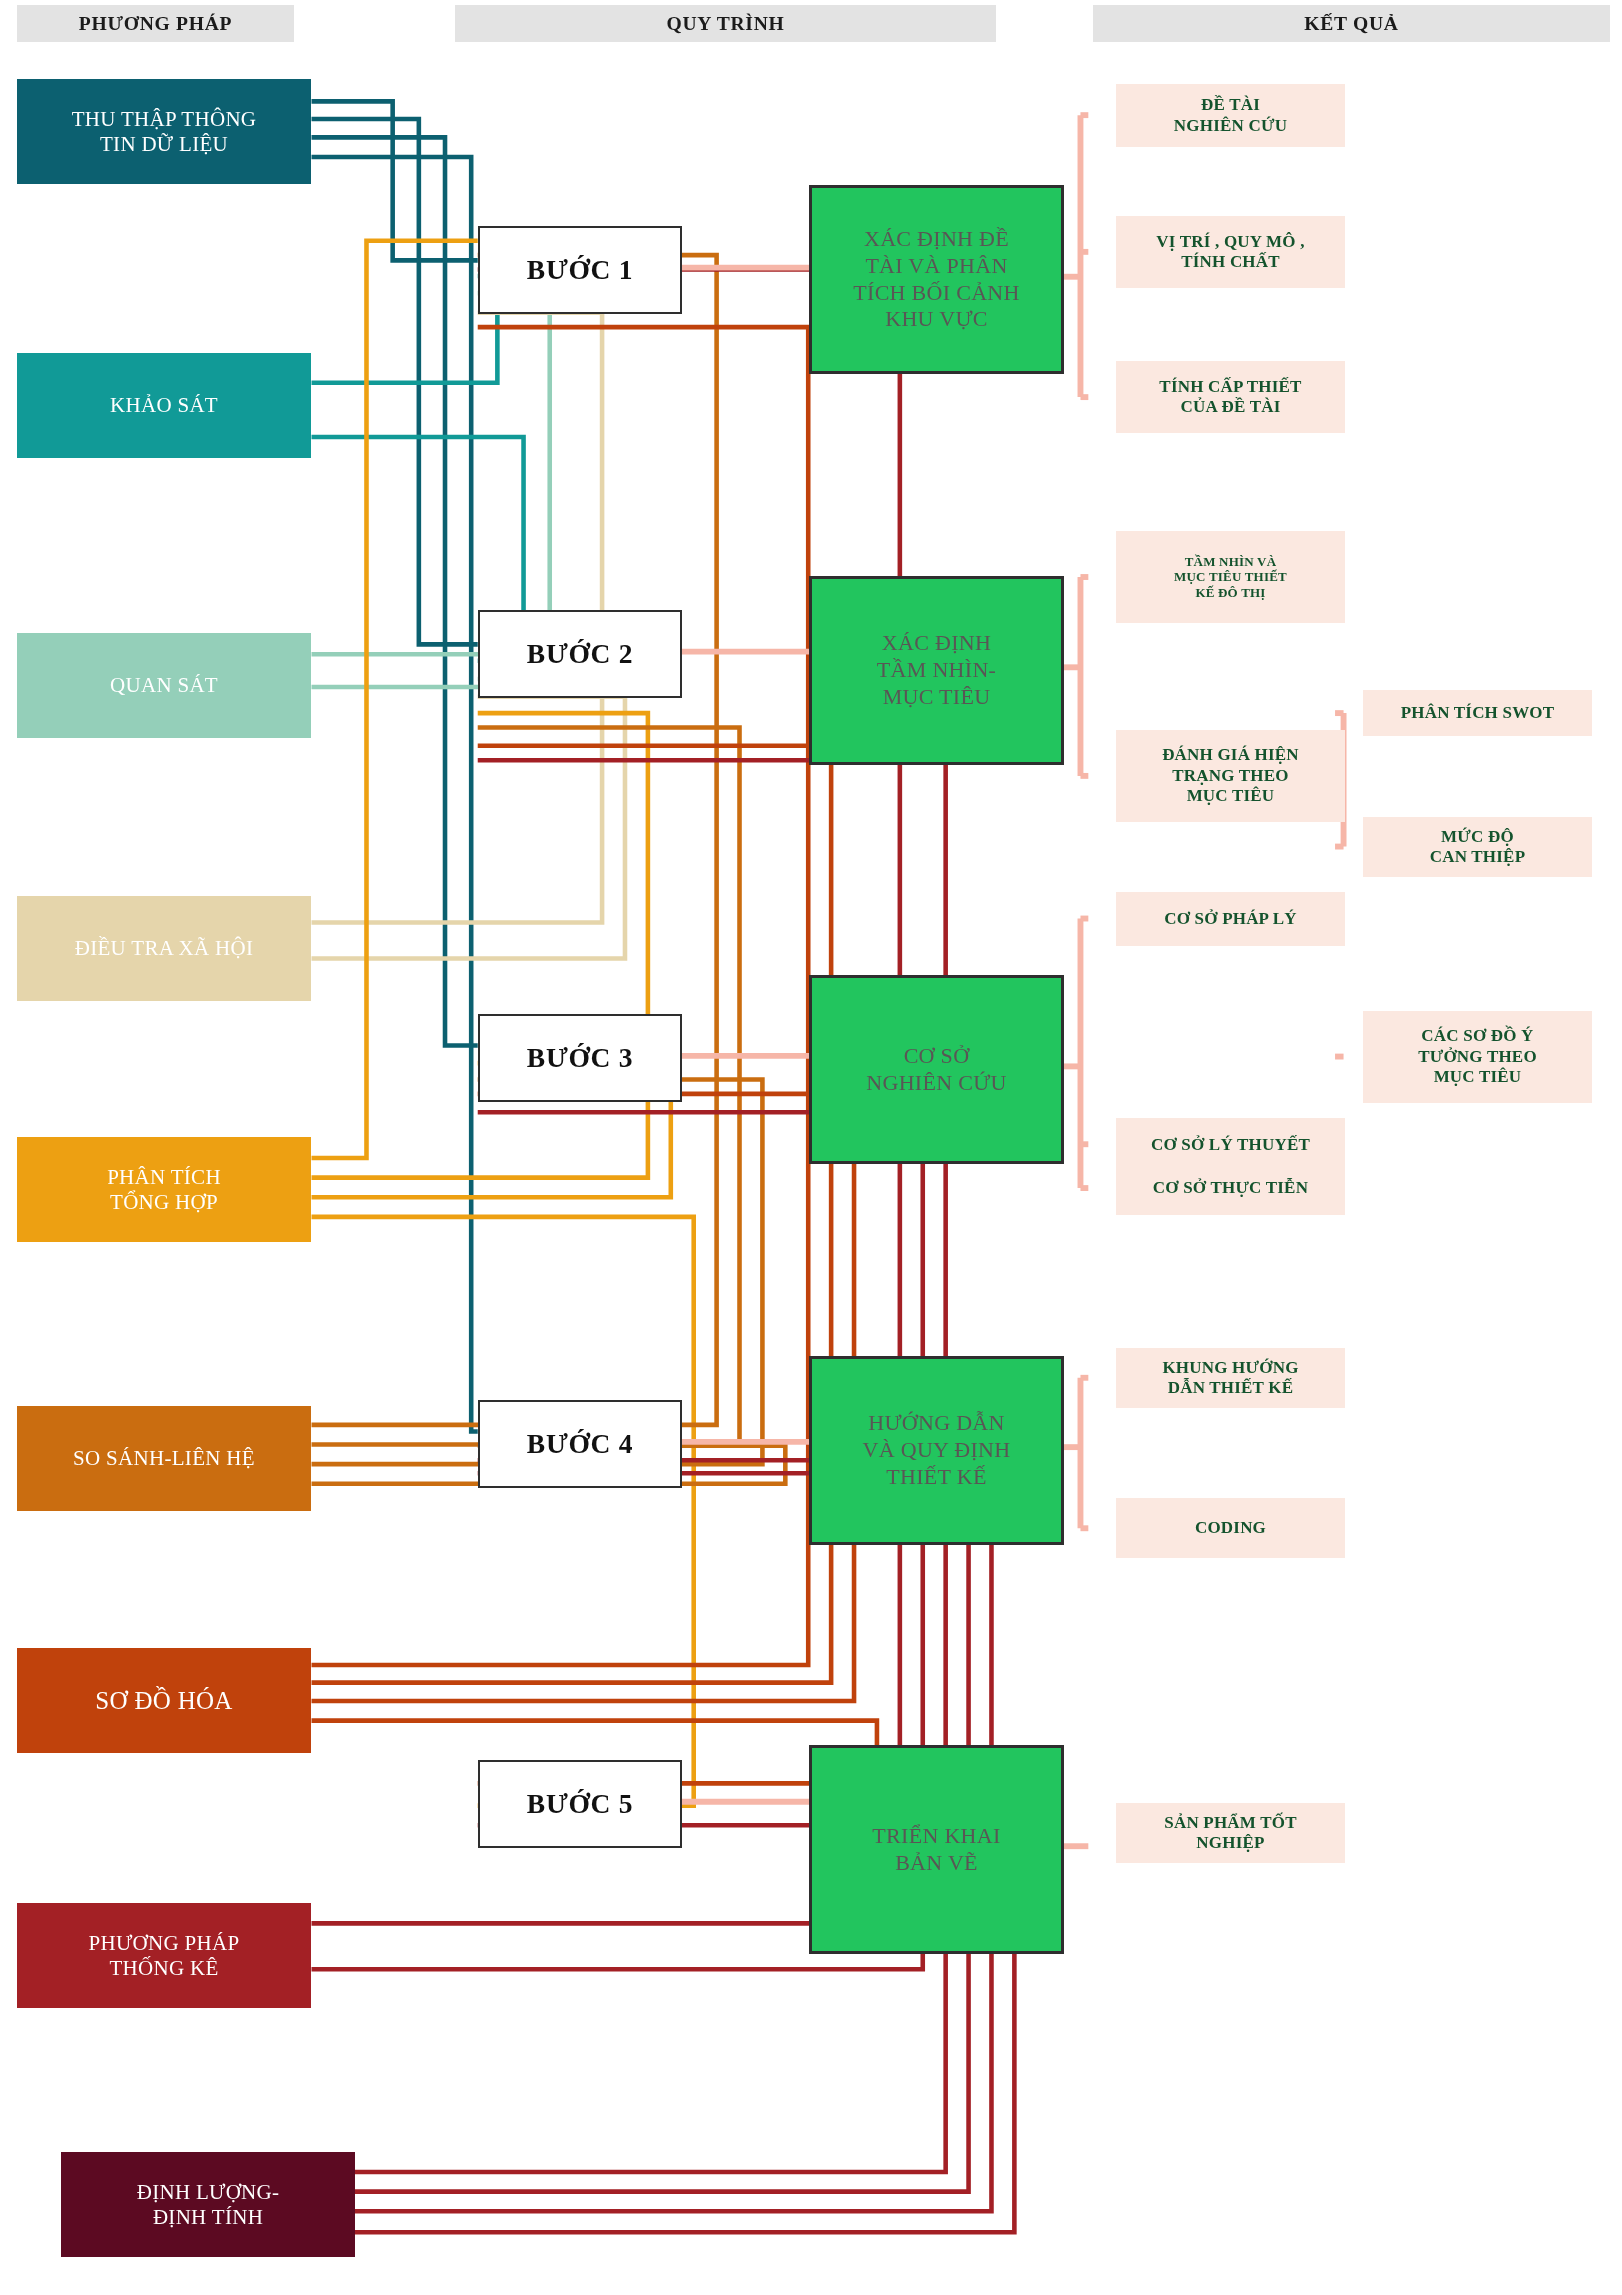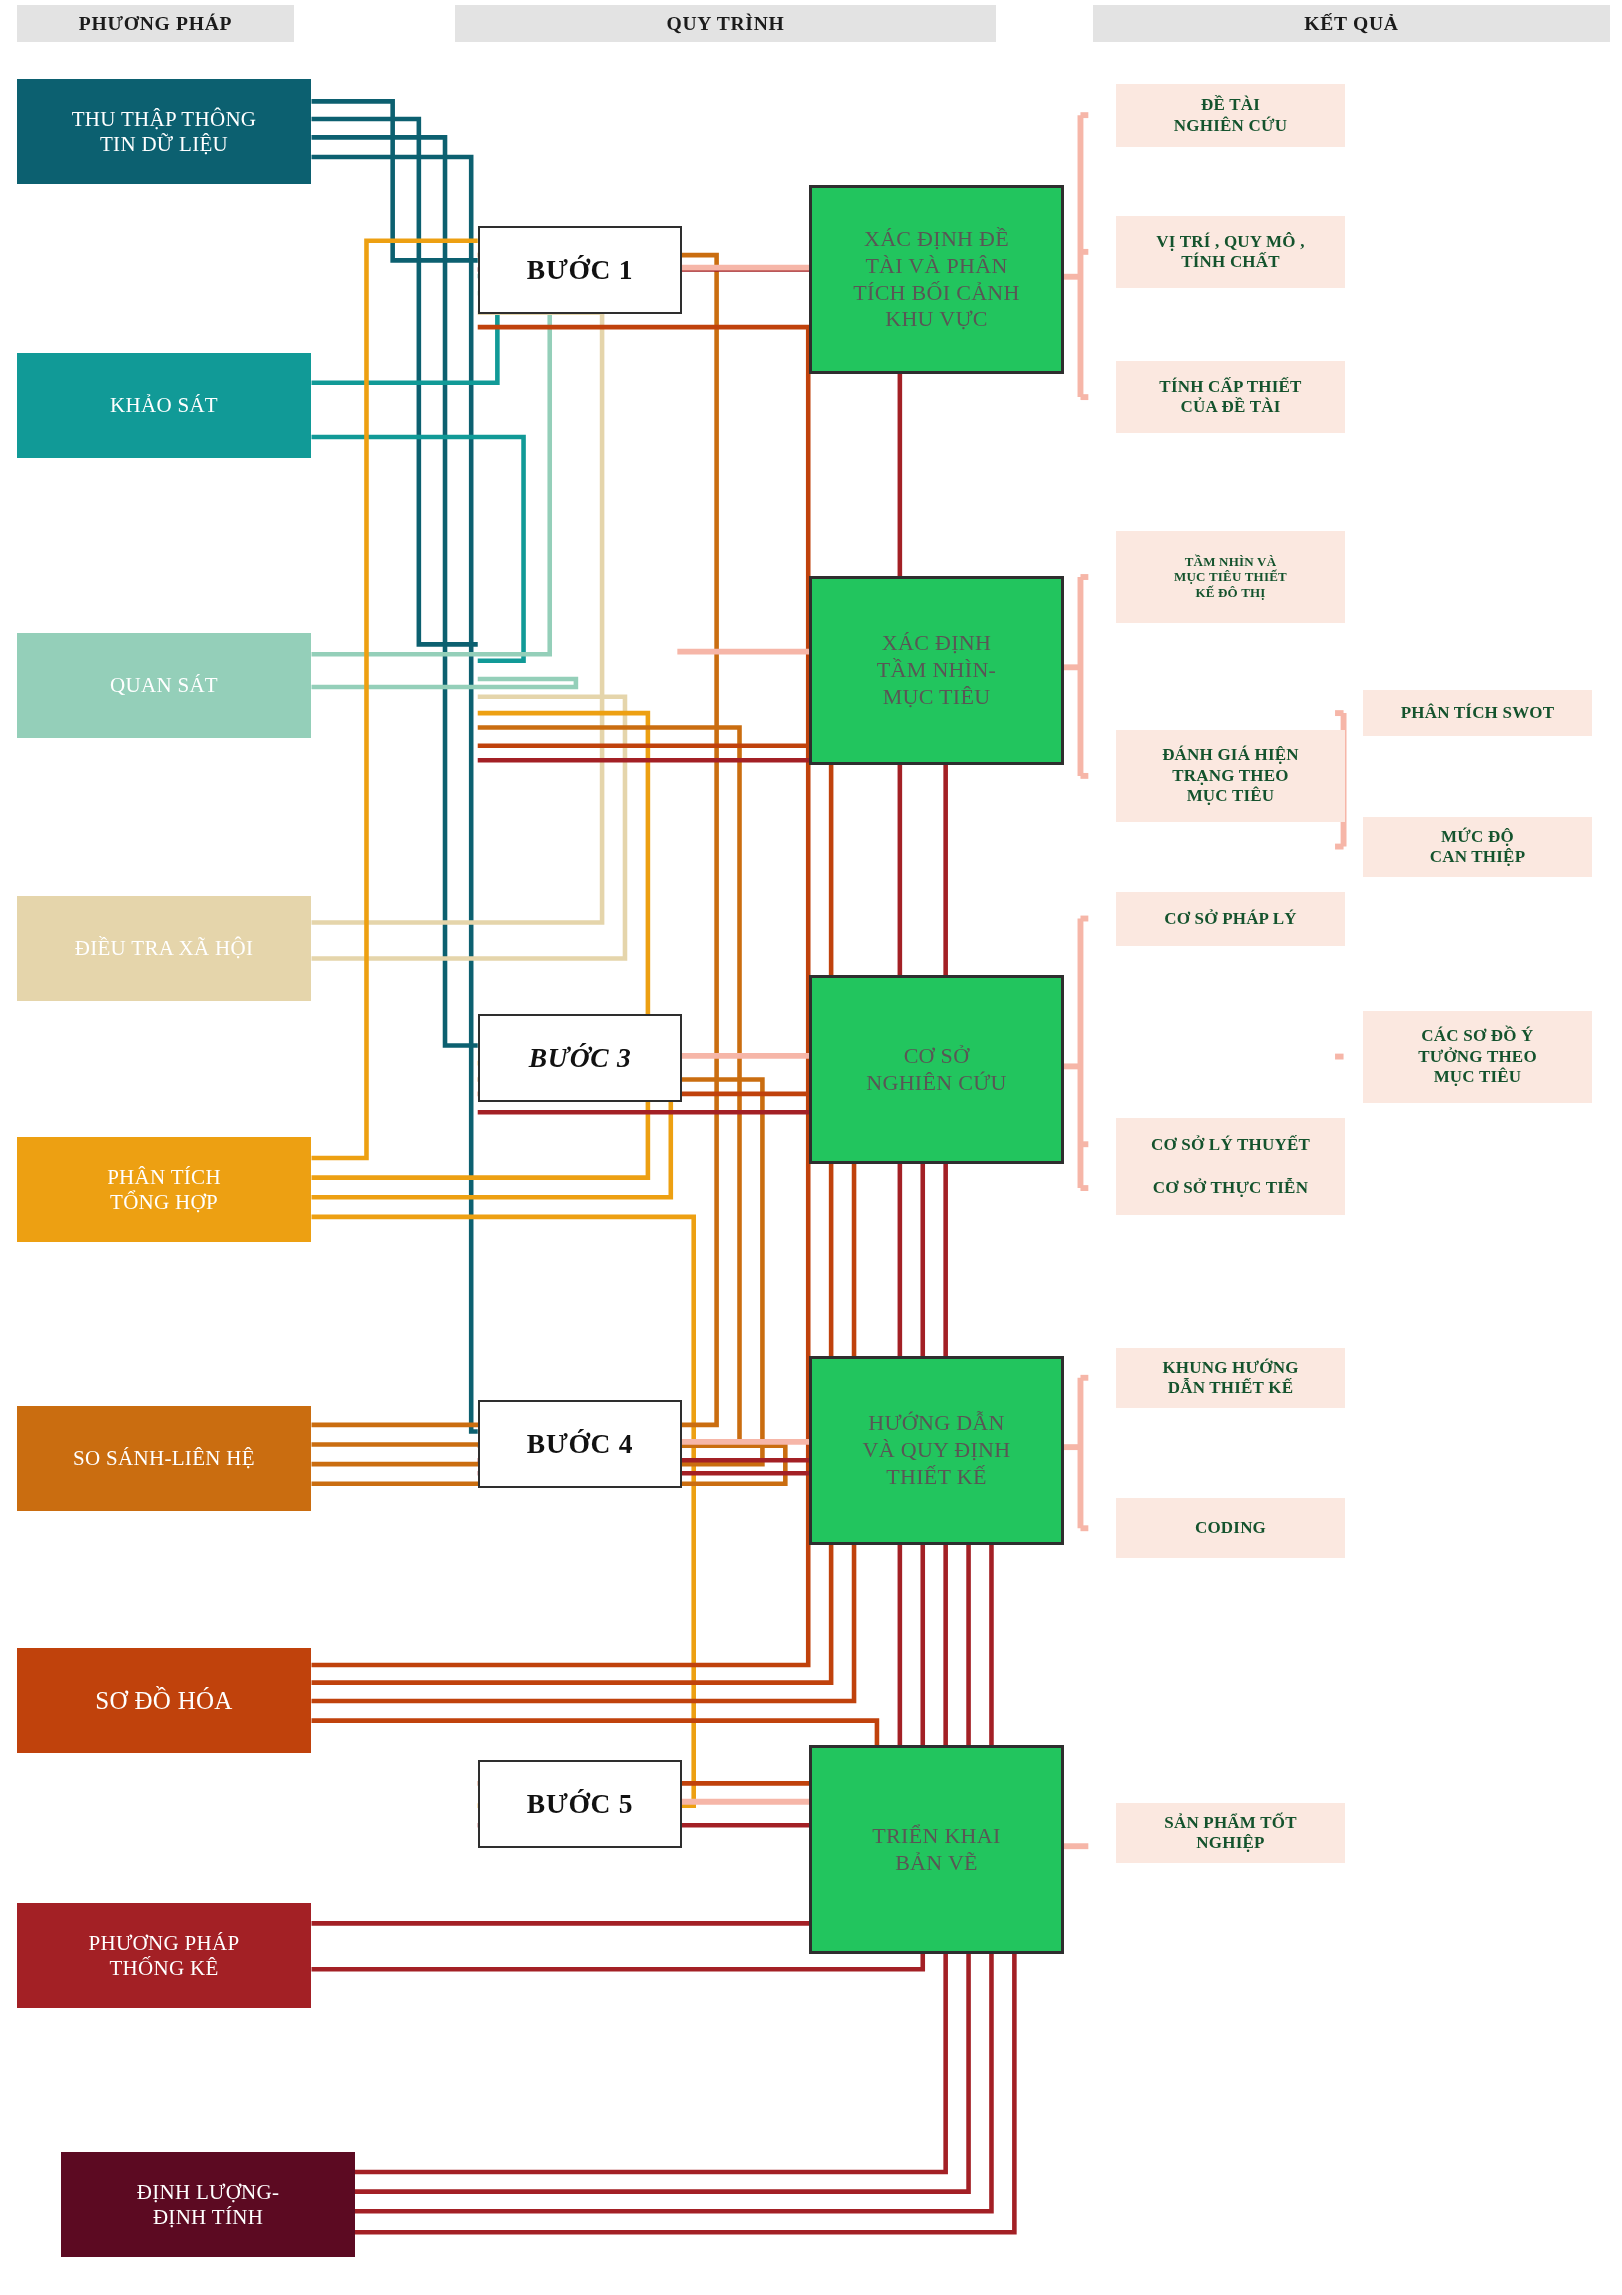"BƯỚC 2" div.step { html: none -> <div> <span>BƯỚC 2</span> </div> }
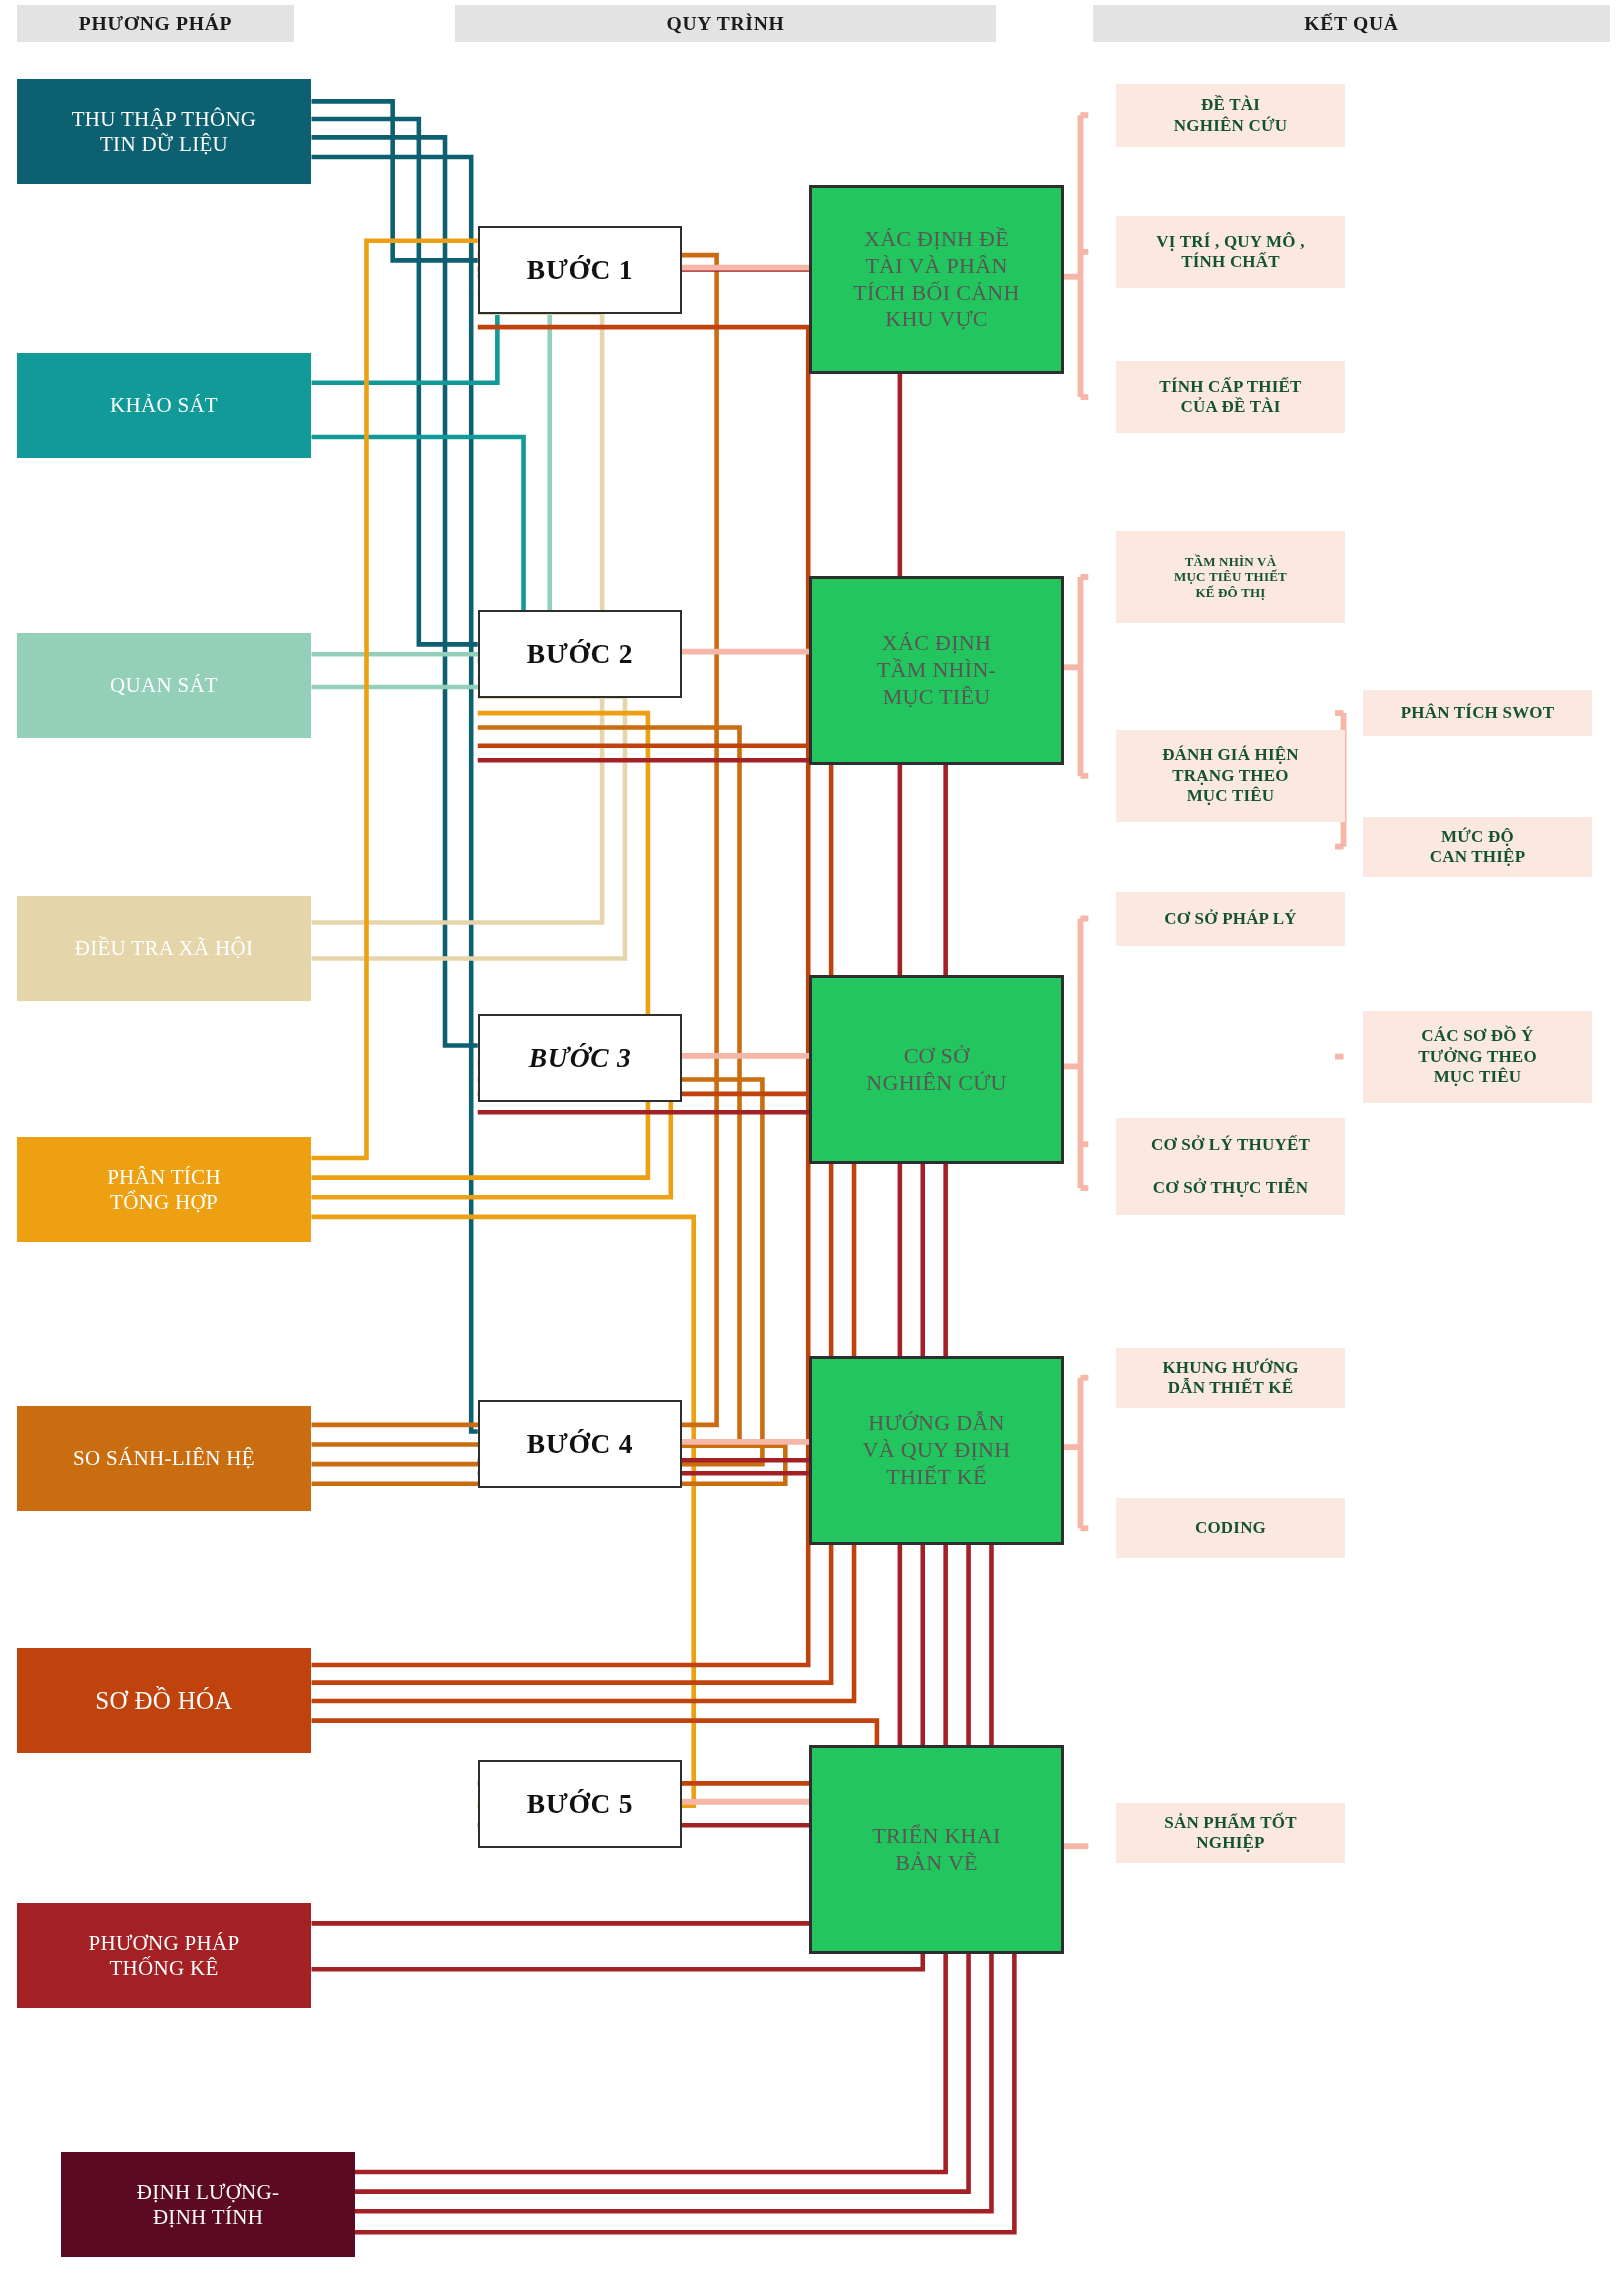"BƯỚC 3" span { font-style: italic -> none }
